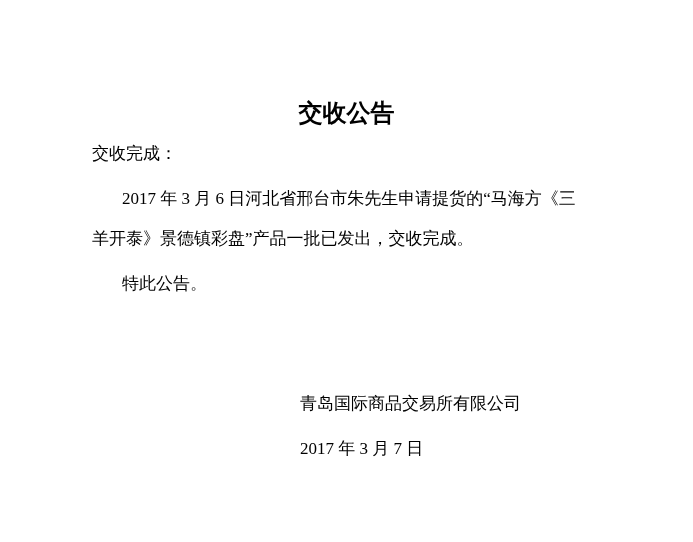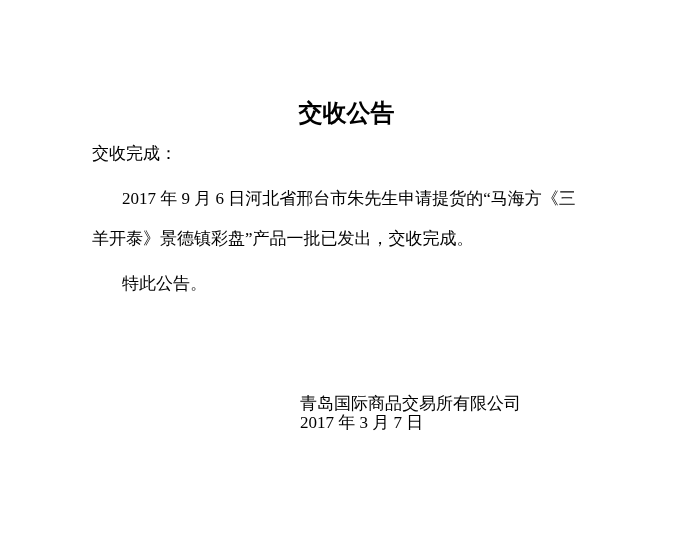"2017 年 9 月 6" div.doc-line { text: 9 -> 3 }
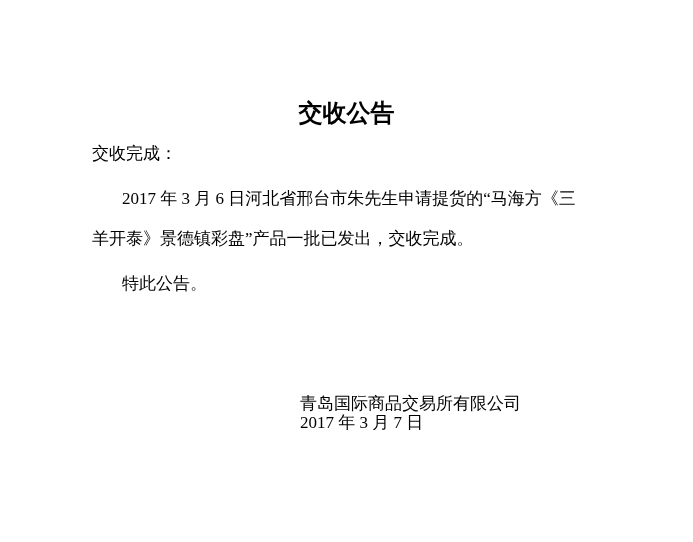"2017 年 3 月 7" .signature-date { top: 412px -> 438px }
